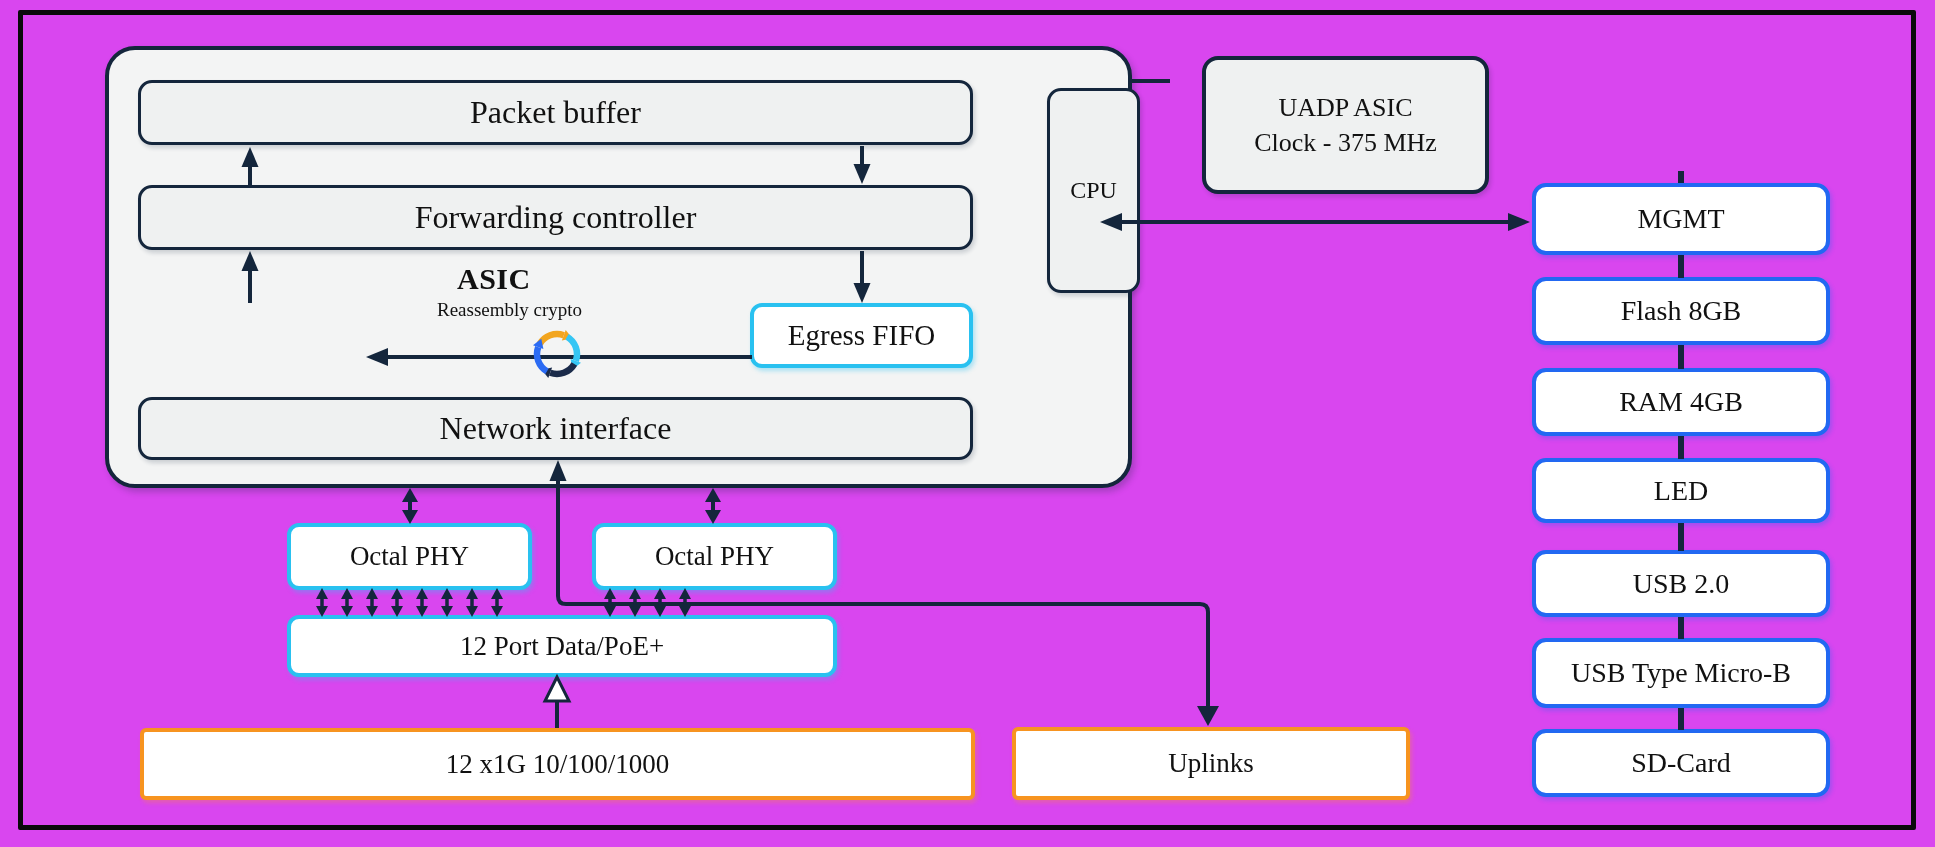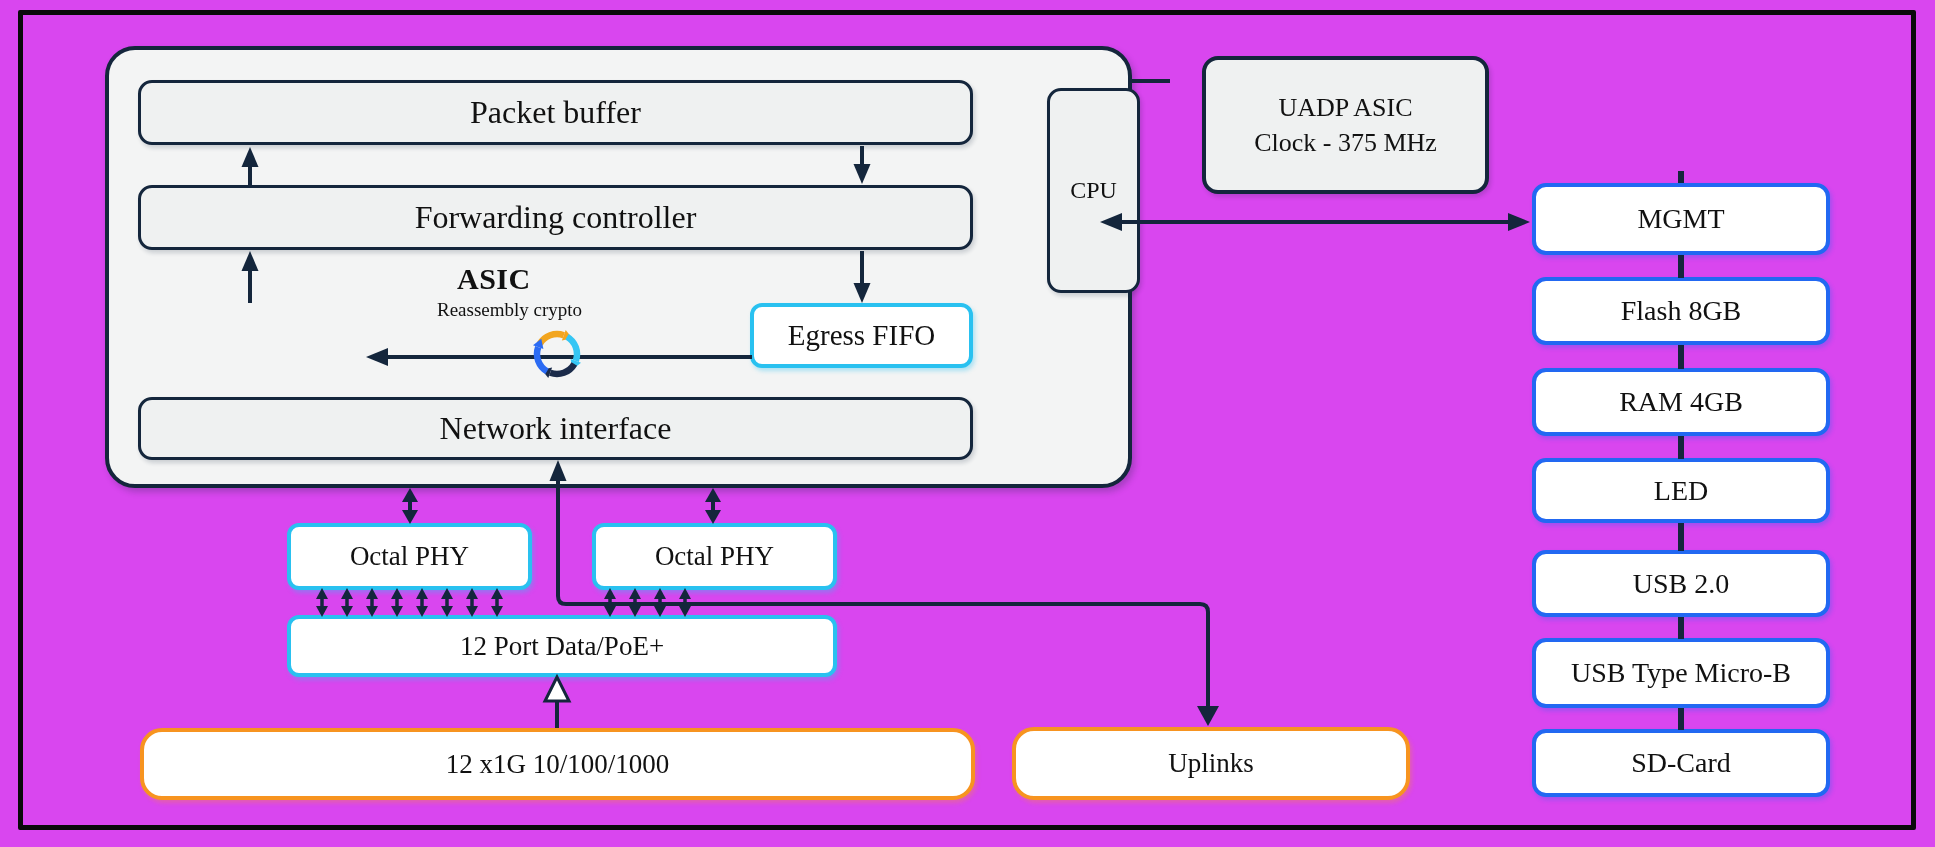"12 x1G 10/100/1000" .orange-box { border-radius: 22px -> 6px }
